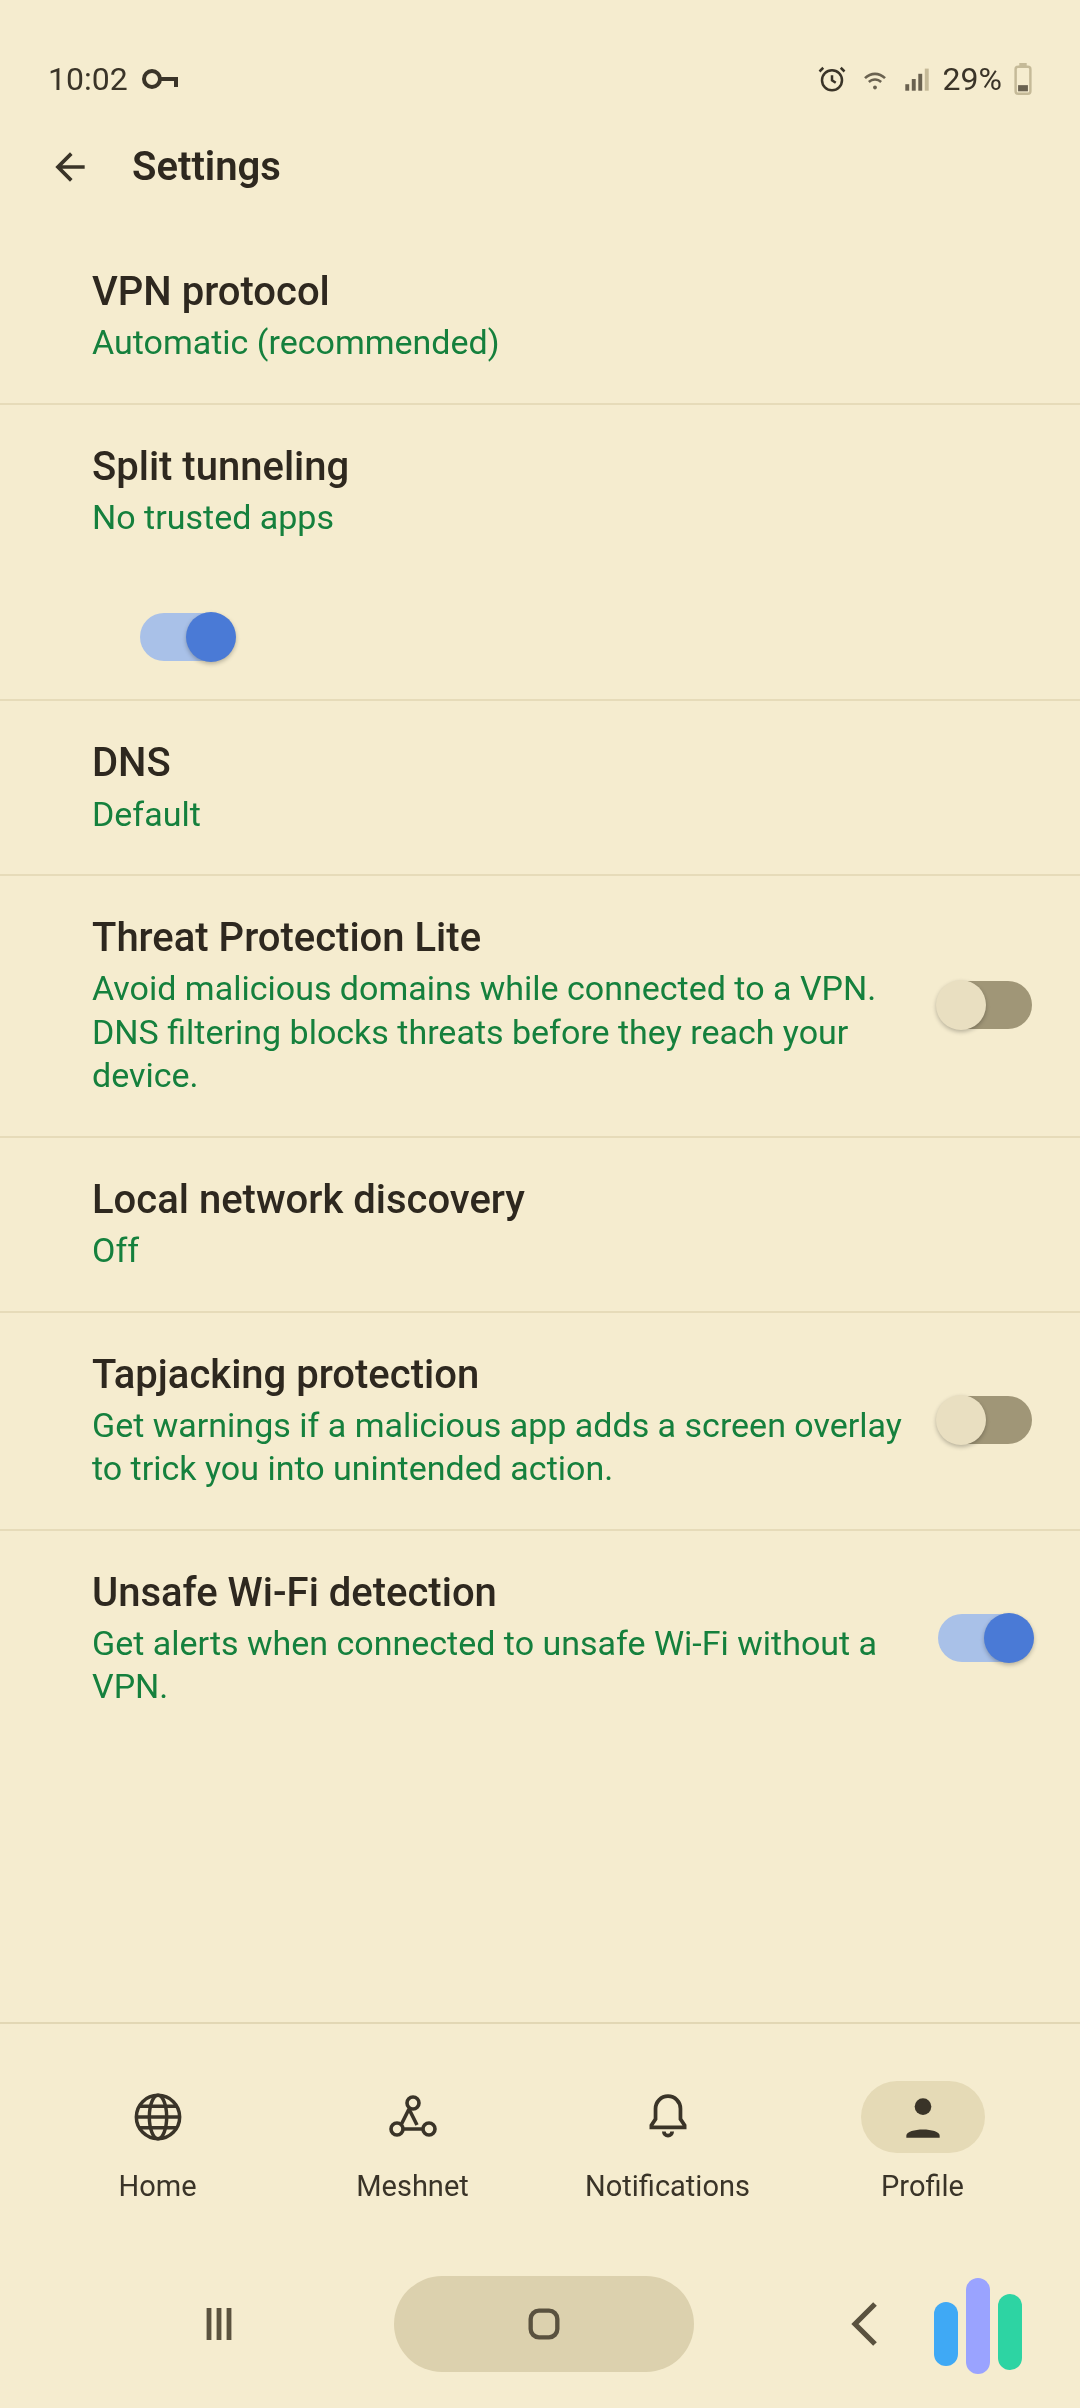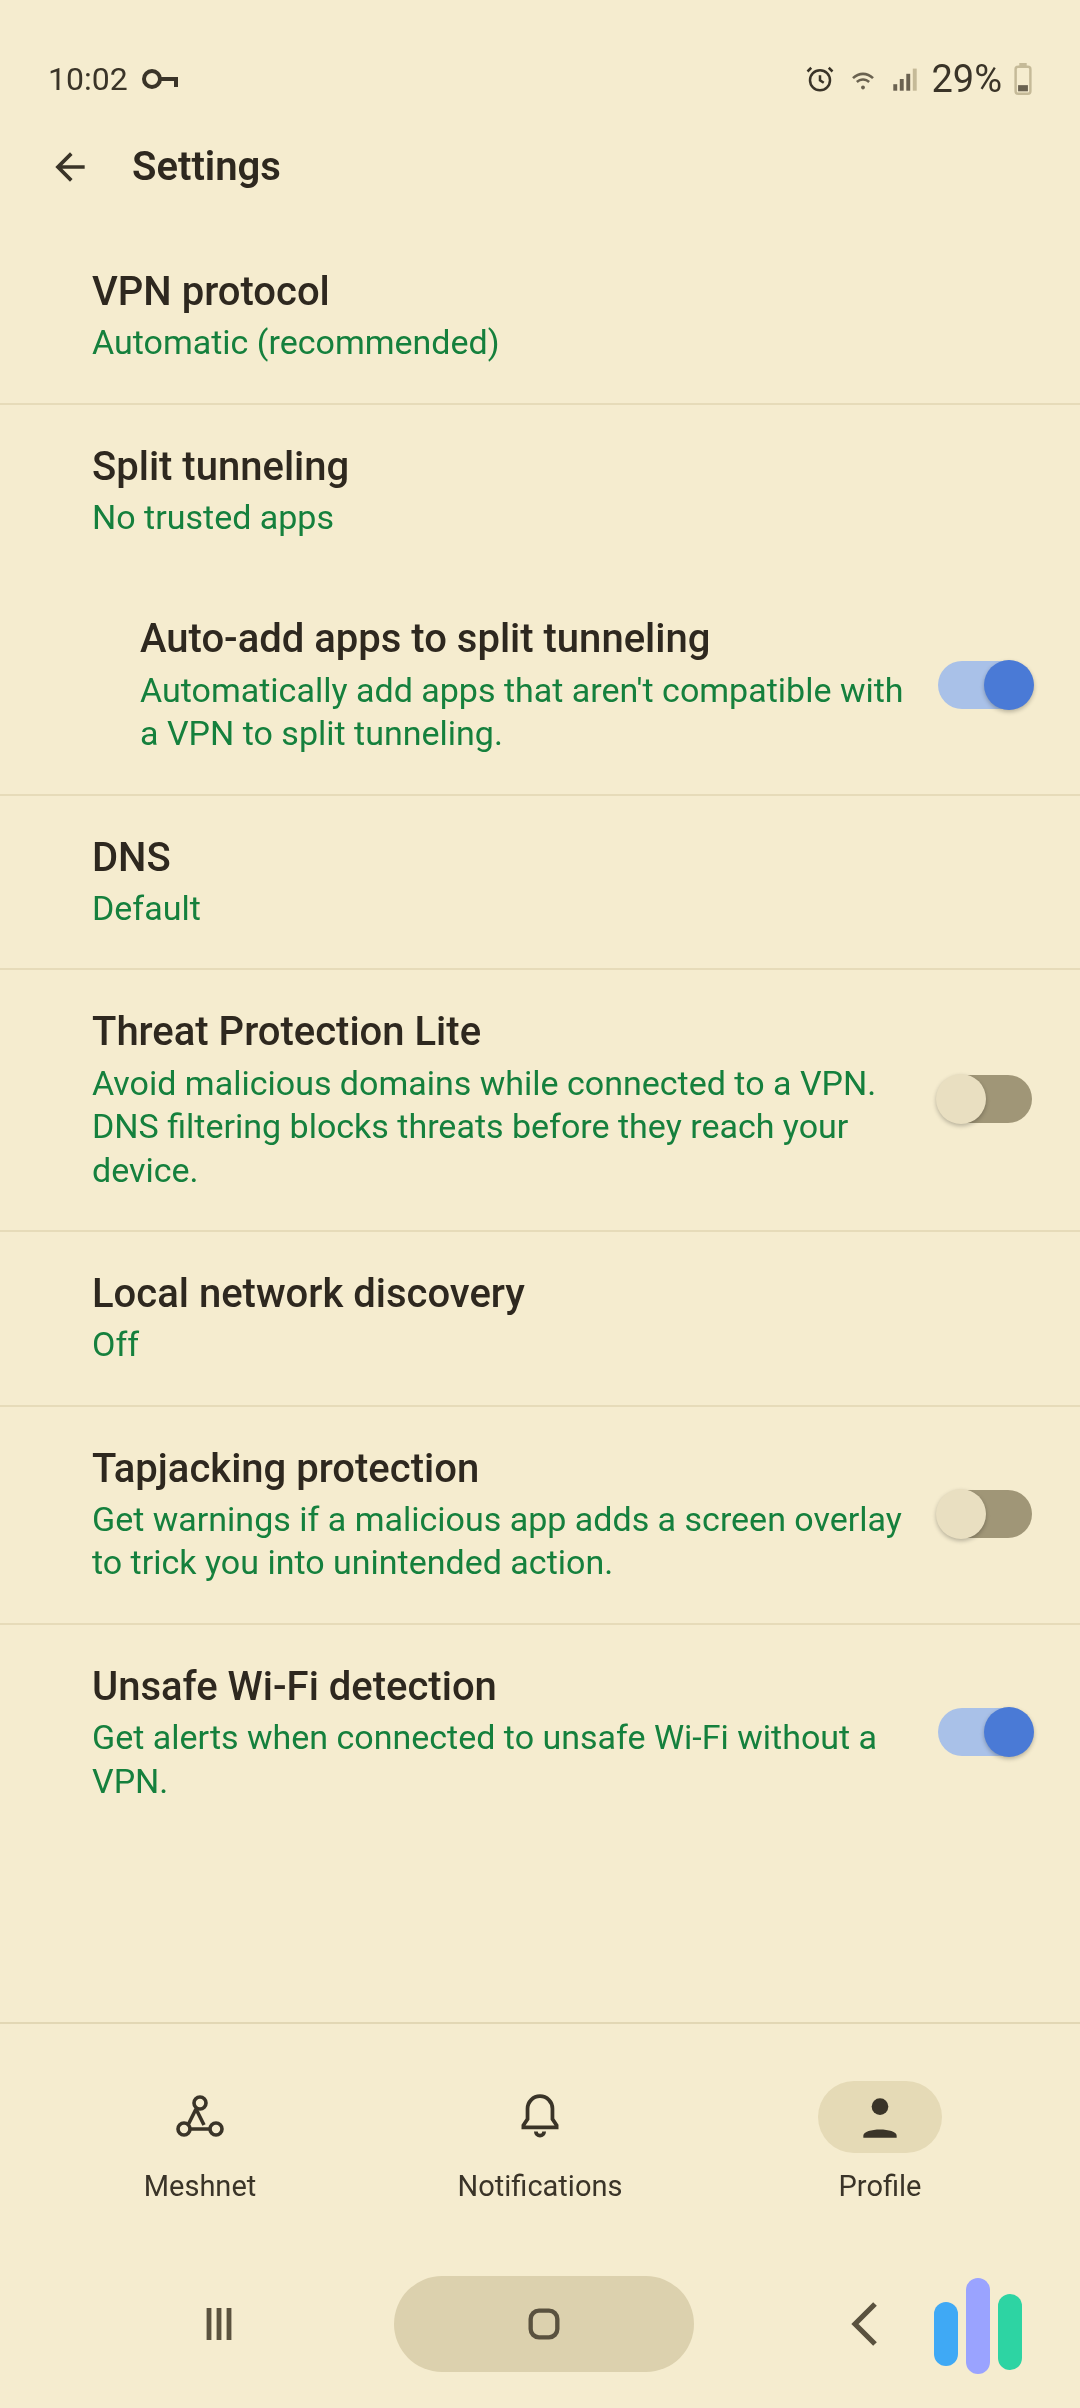"29%" .status-right { font-size: 38px -> 32px }
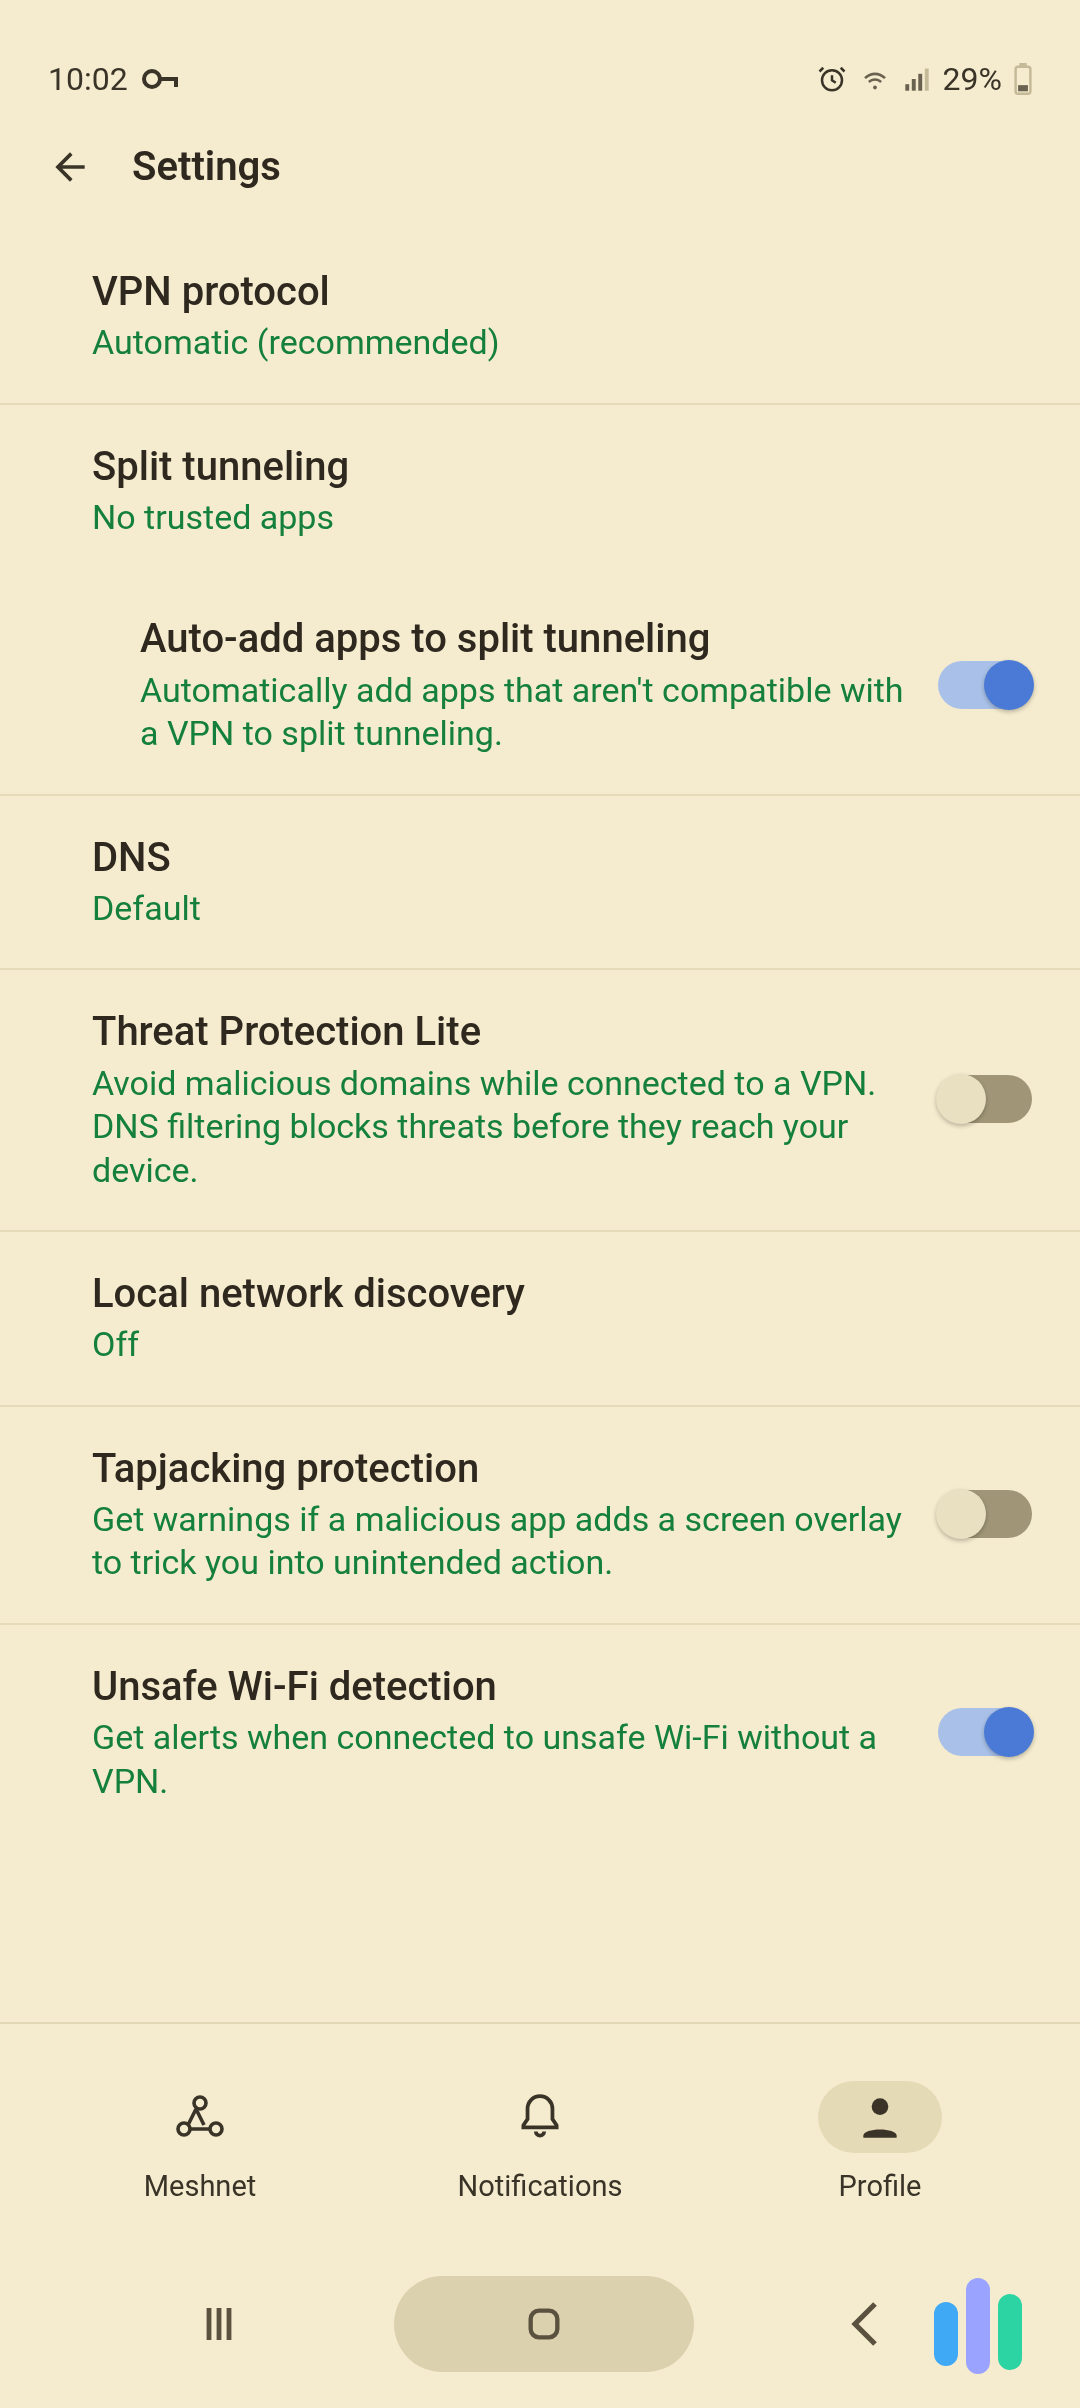"Auto-add apps to split tunneling" div.item-text { html: <div> <div>Auto-add apps to split tunneling</div> <div>Automatically add apps that aren't compatible with a VPN to split tunneling.</div> </div> -> none }
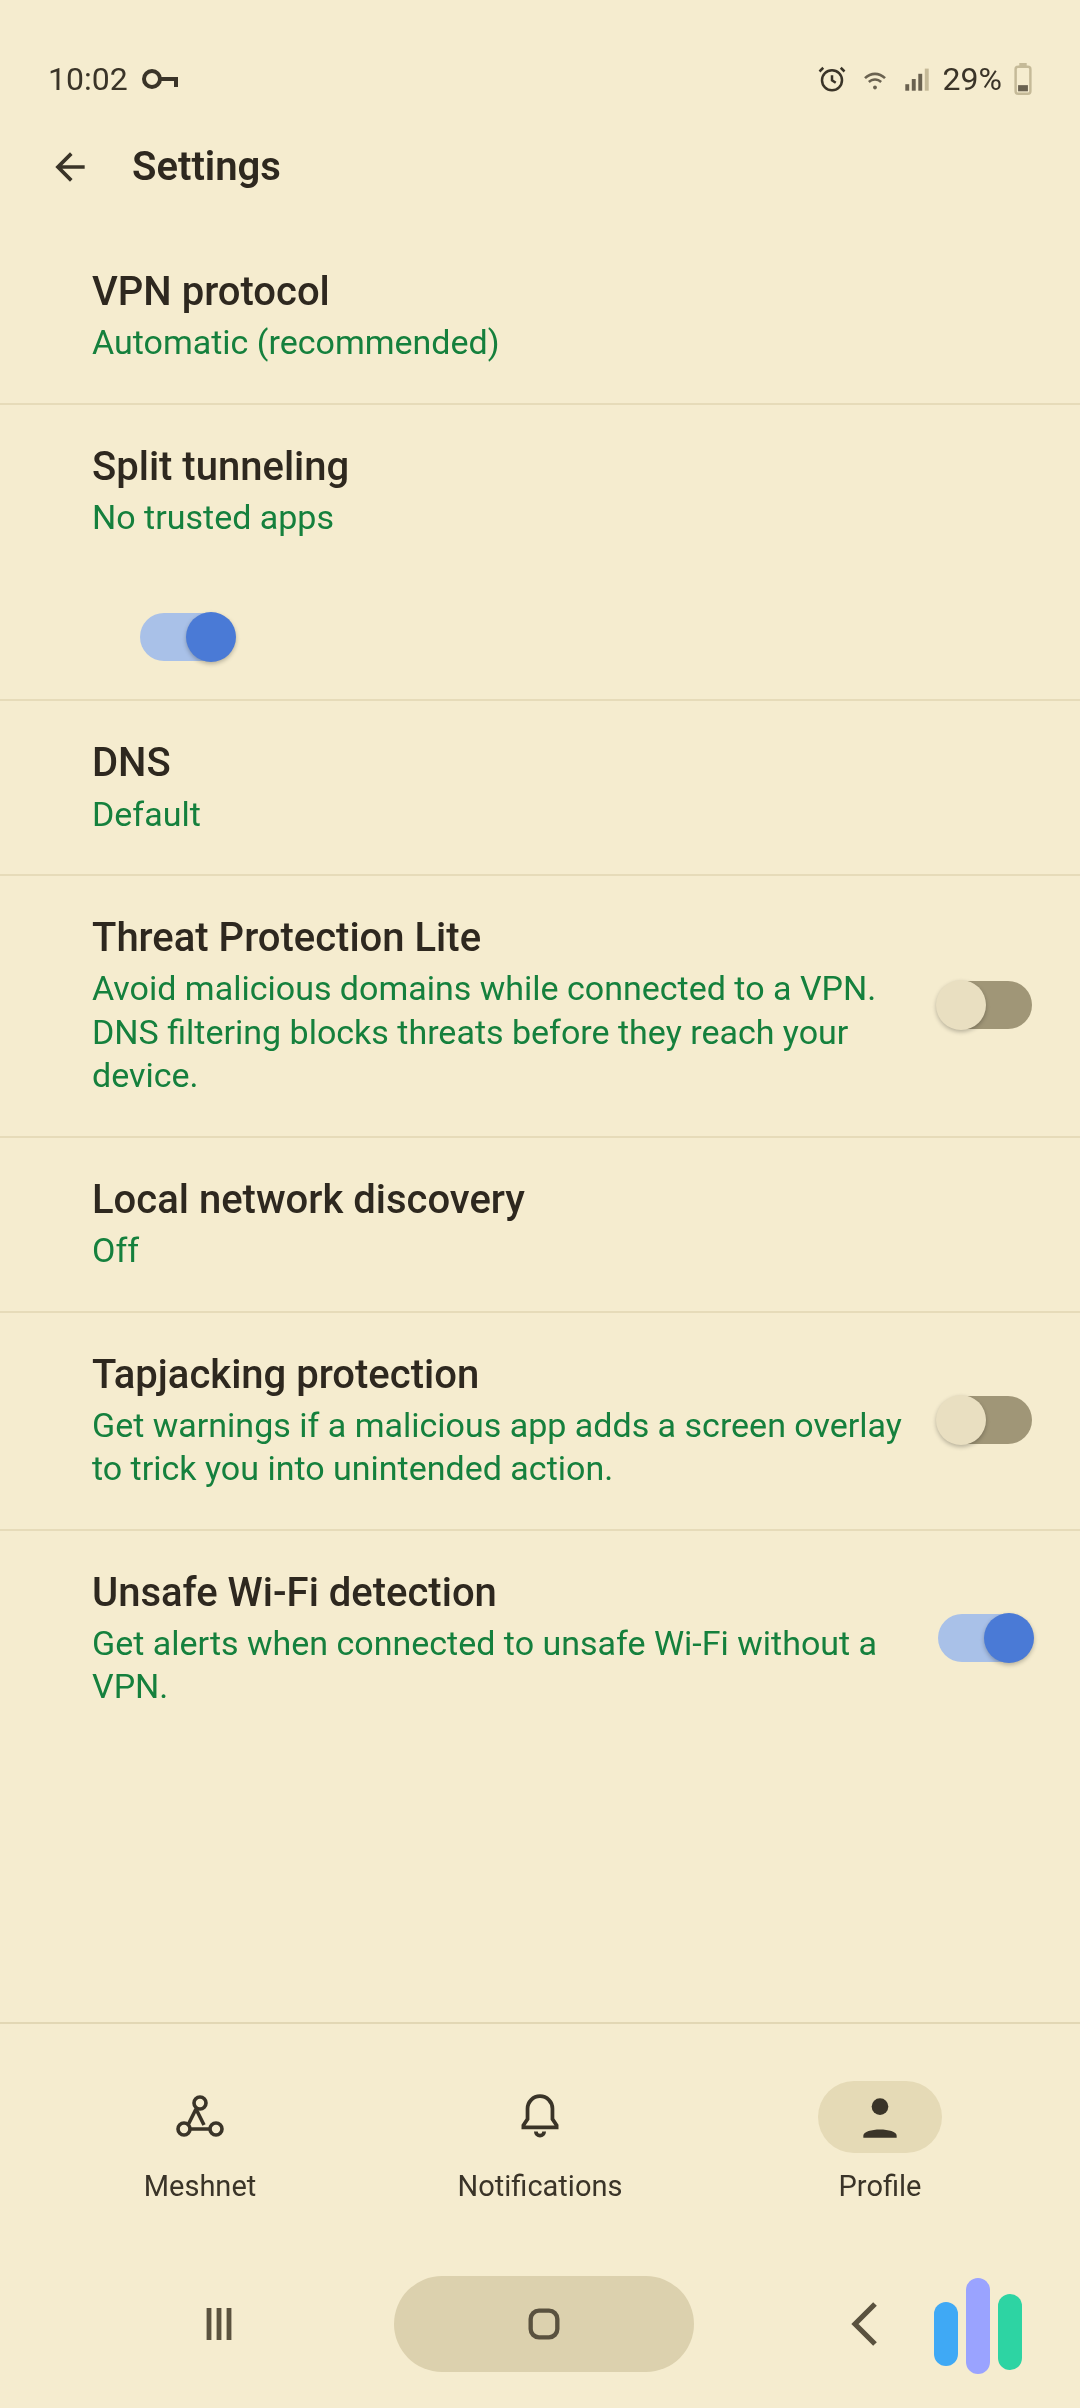"Home" div.nav-item { html: none -> <div> <div> <span> <svg> <circle></circle> <ellipse></ellipse> <path></path> </svg> </span> </div> <span>Home</span> </div> }
